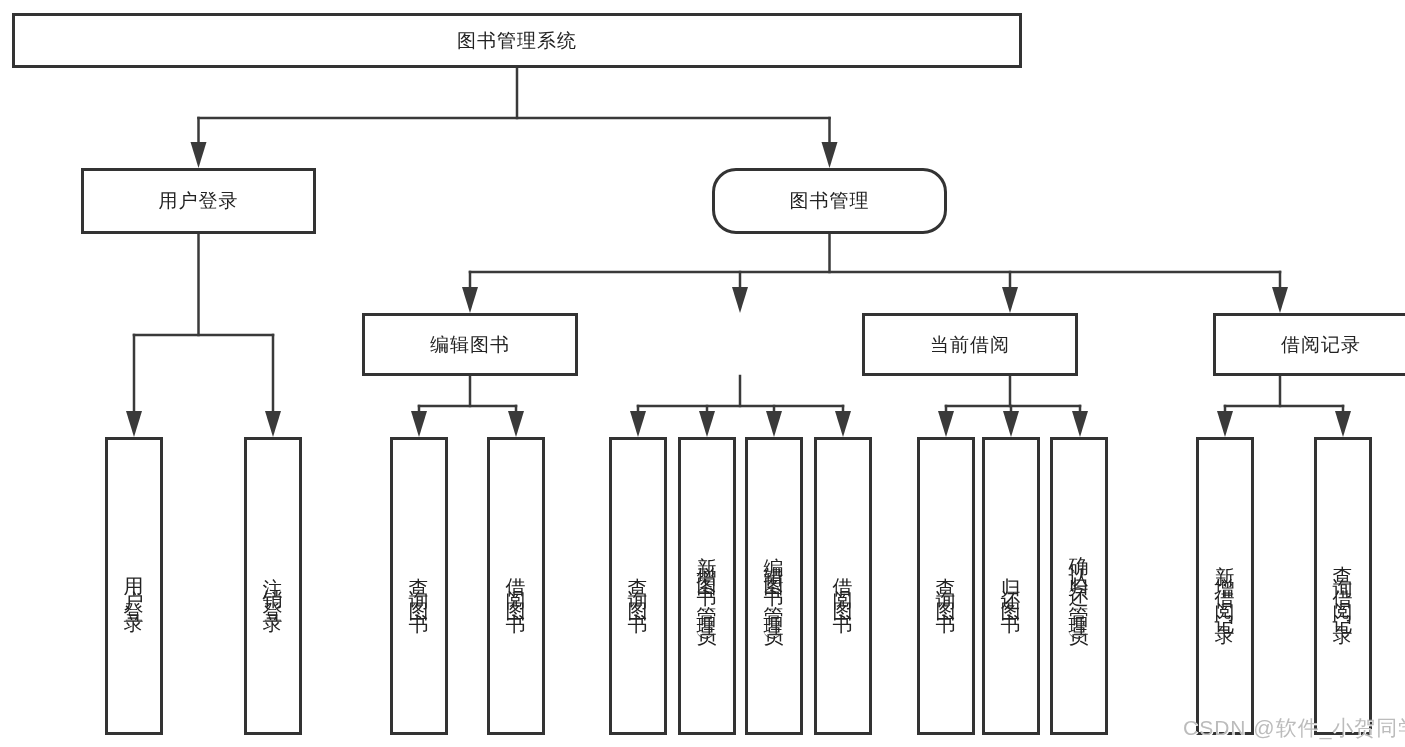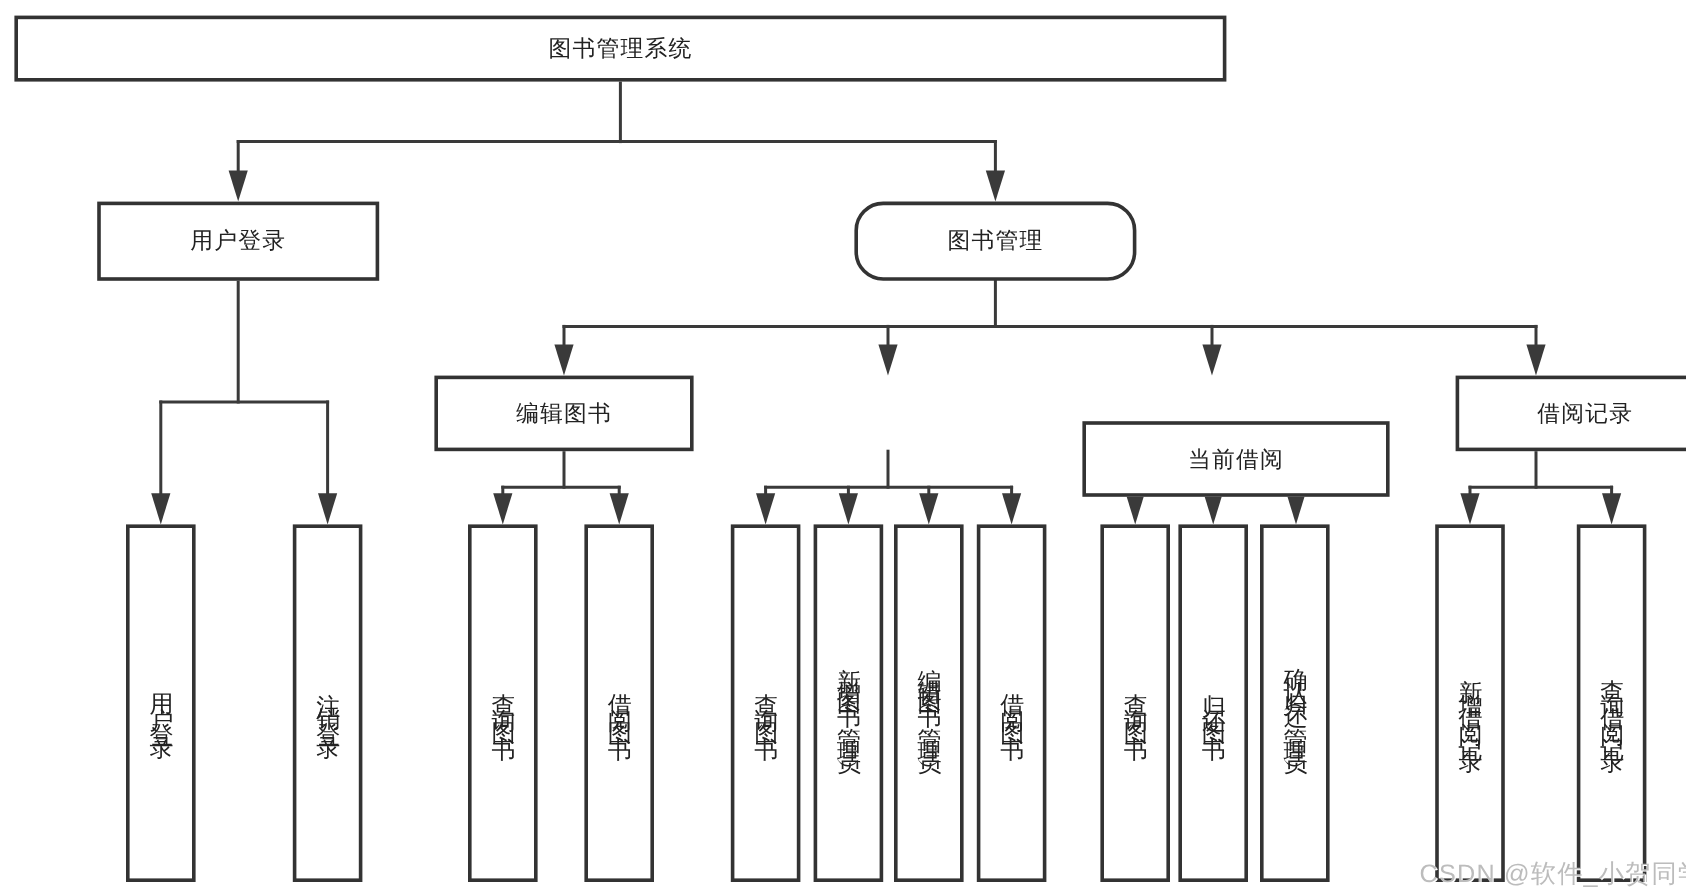"当前借阅" div.node { left: 902px -> 862px; margin-top: 38px -> none; width: 256px -> 216px }
